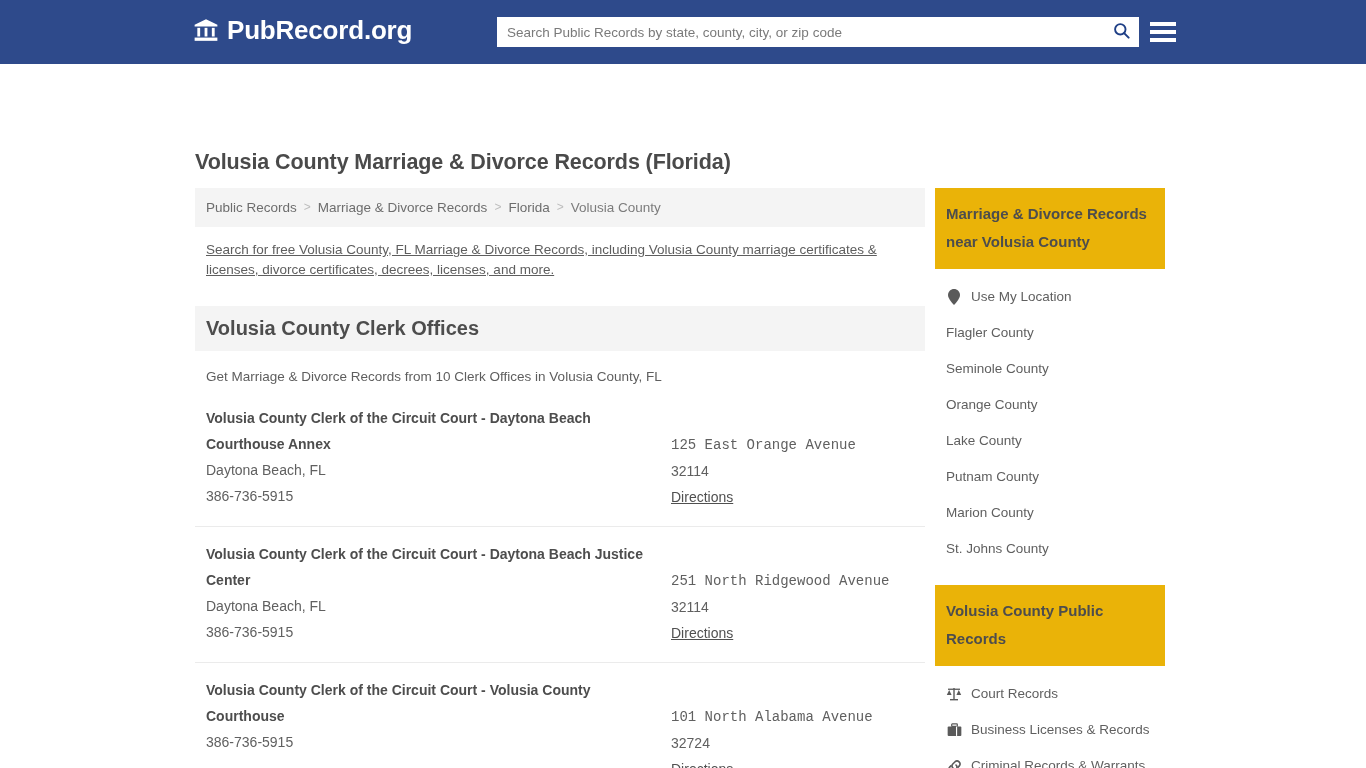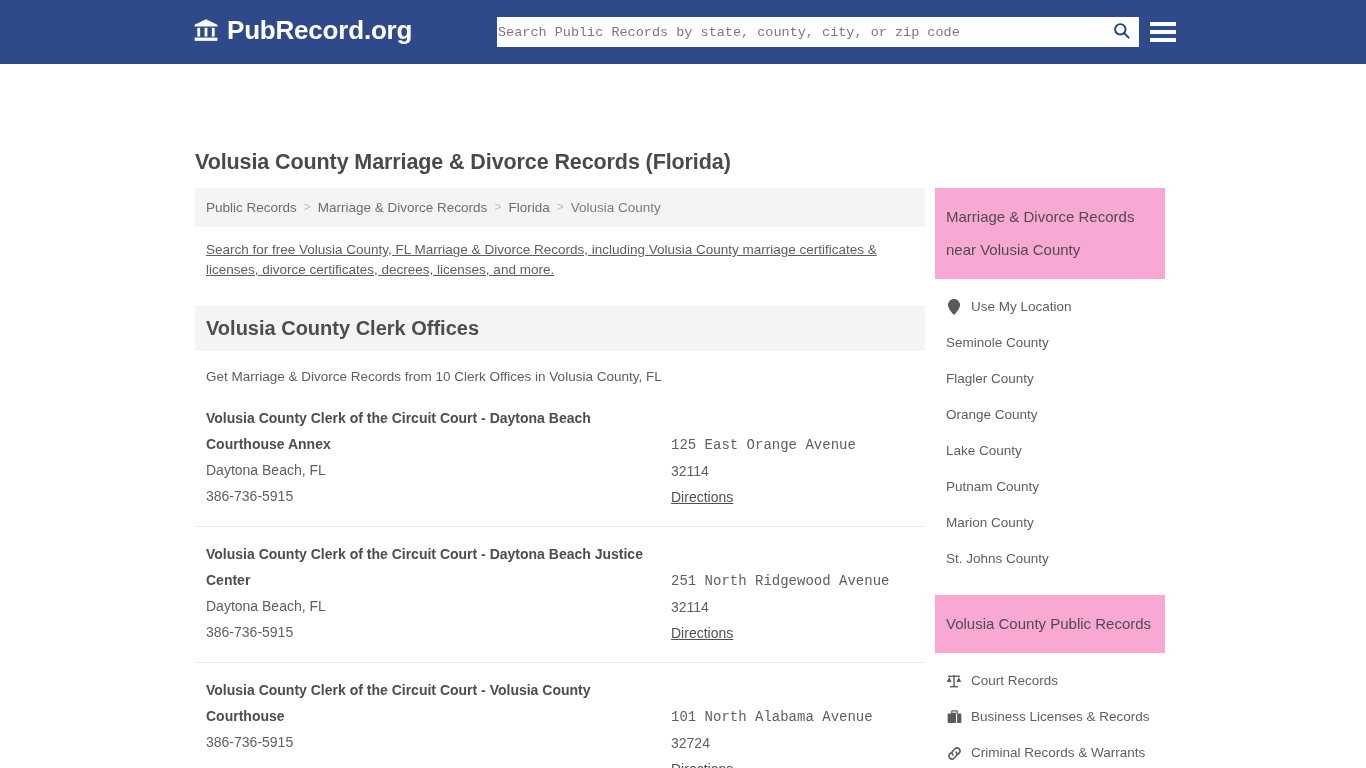"Search Public Records by state," .search-input { font-family: Liberation Mono, monospace -> Liberation Sans, sans-serif; padding: 0 1px -> 0 10px }
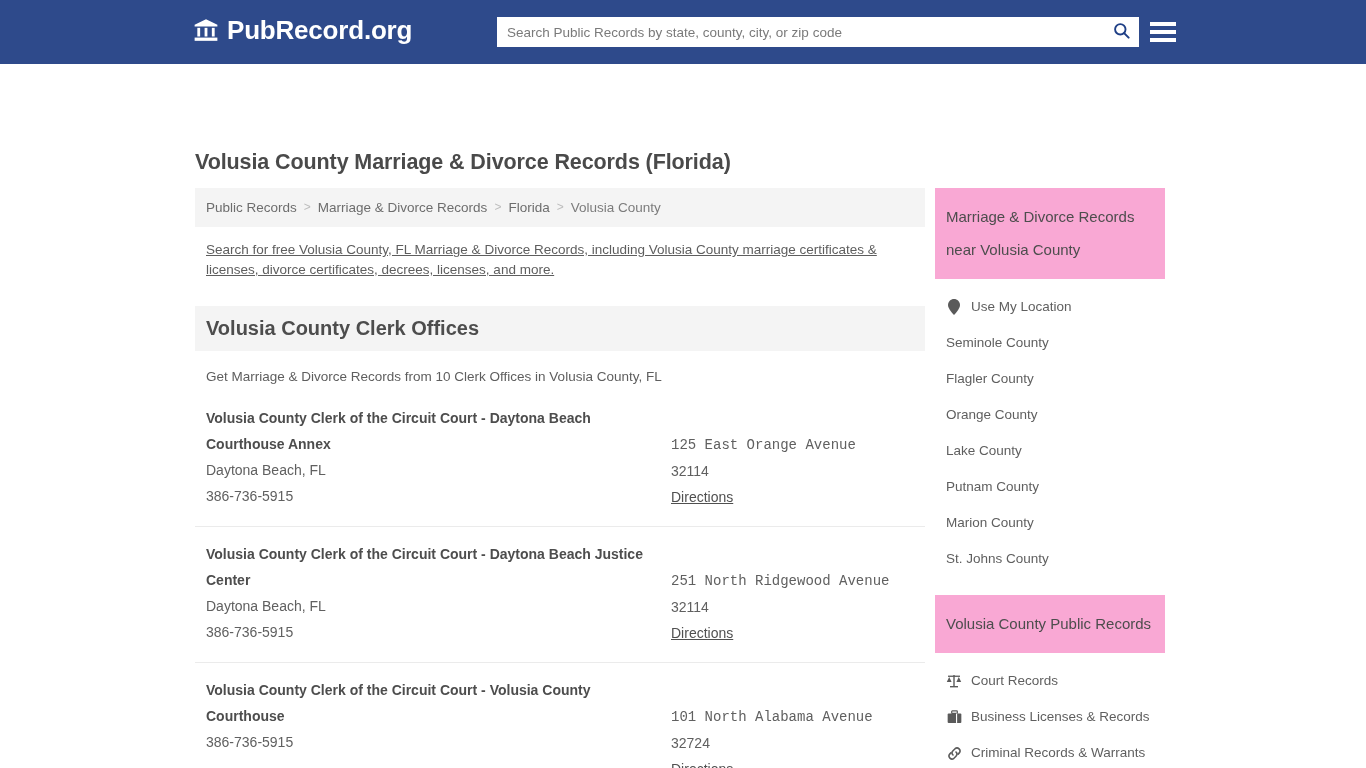"Marriage & Divorce Records near" .side-head { background: #f9a8d4 -> #eab308; font-weight: normal -> bold; line-height: 33px -> 28px }
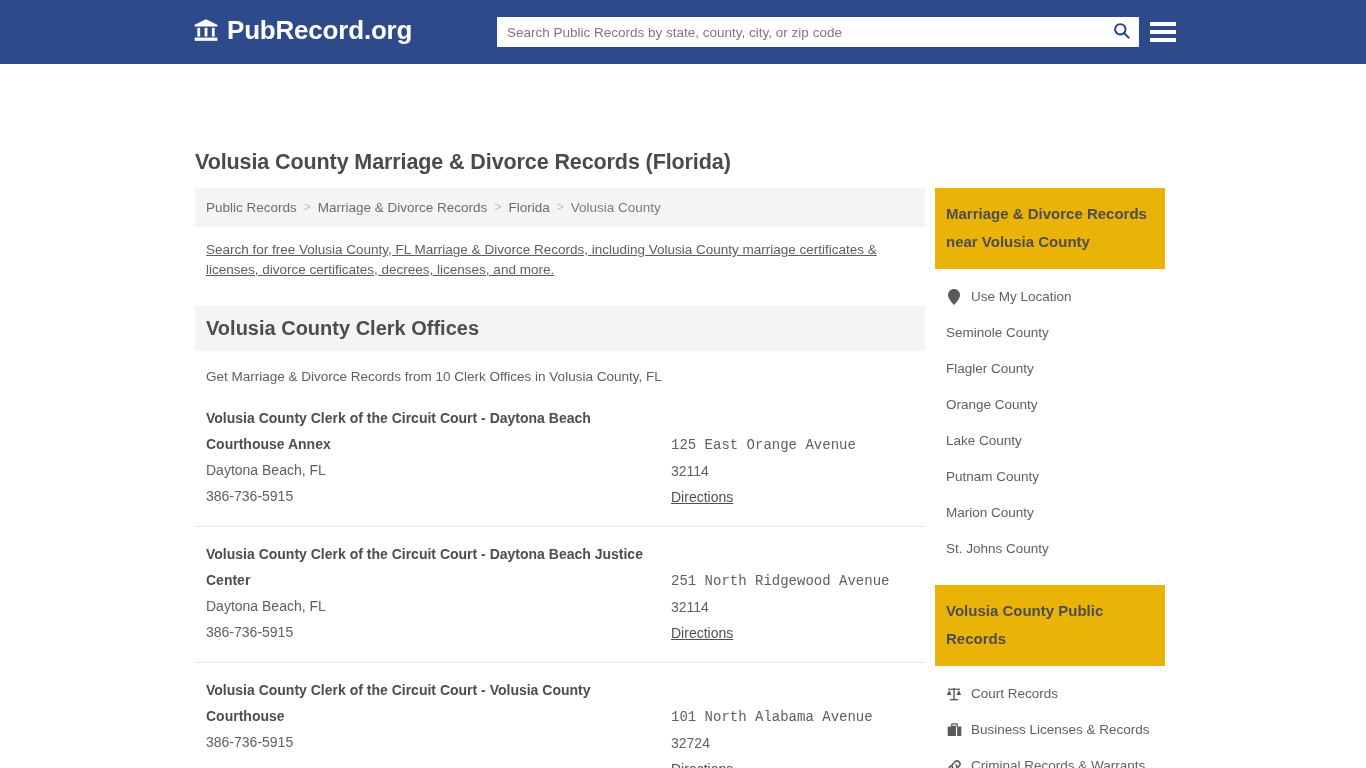"Seminole County" a.side-link { order: before "Flagler County" -> after "Flagler County" }
